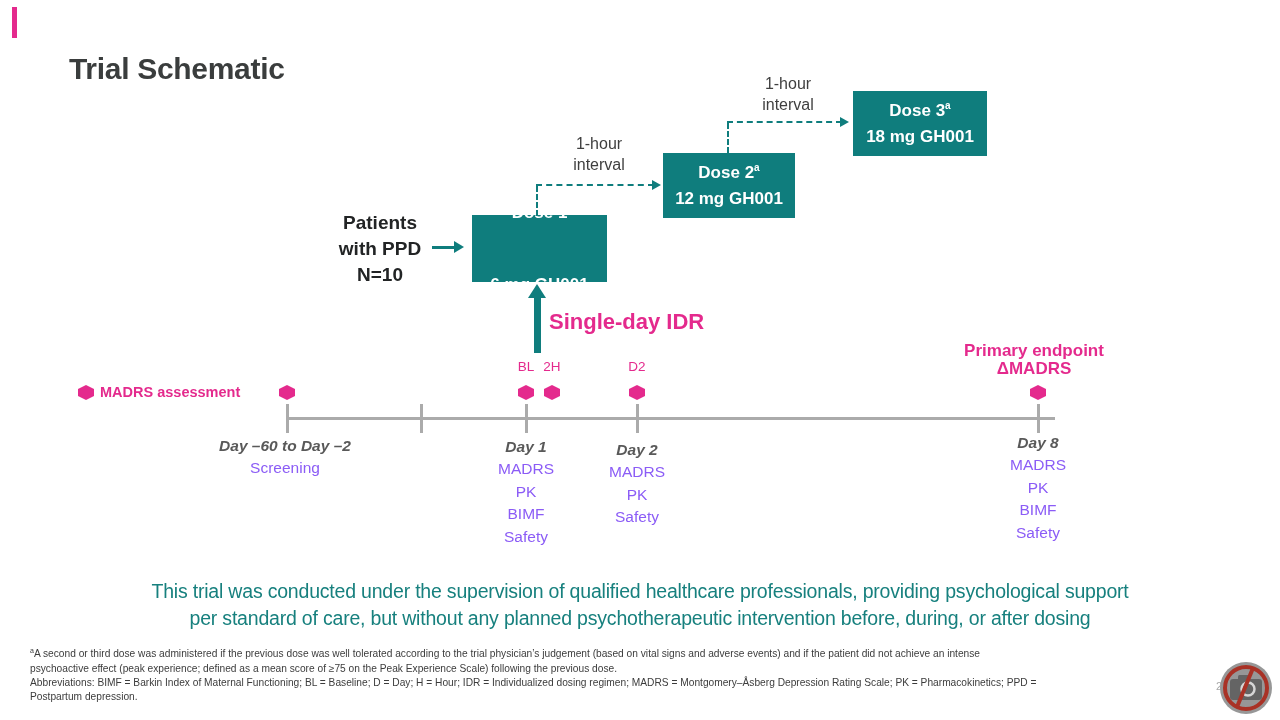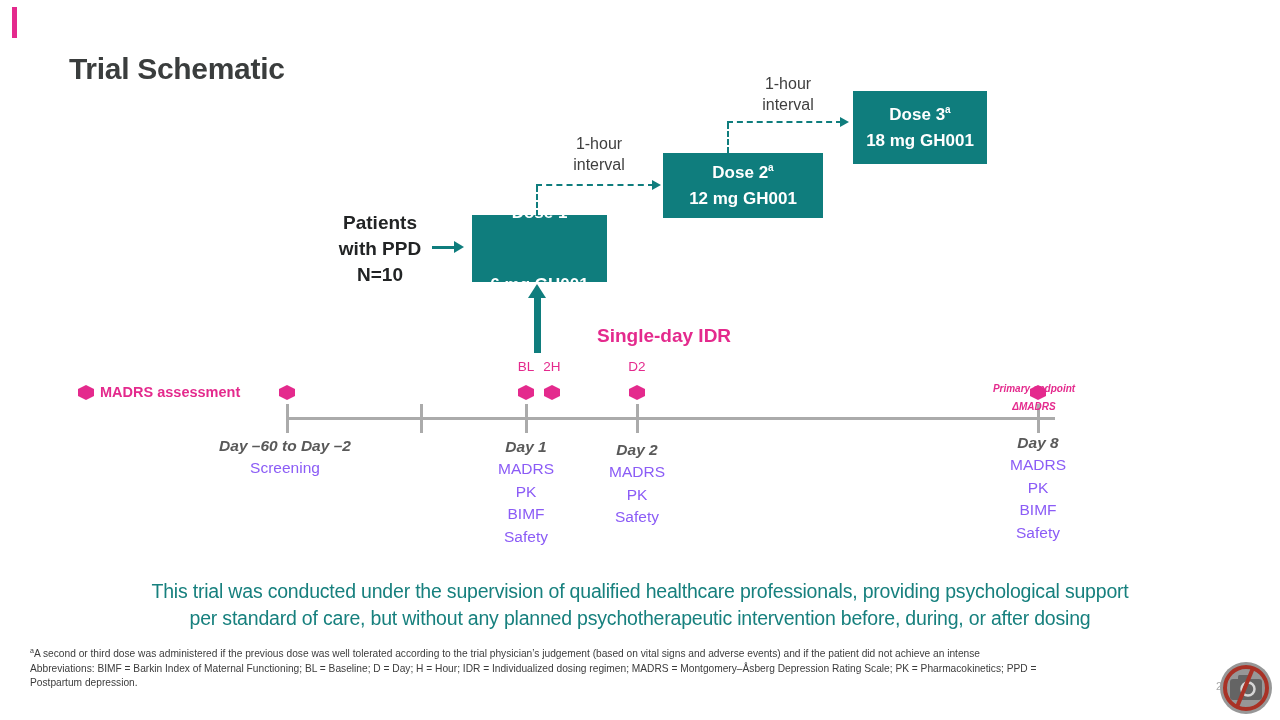"Dose 3a" .box3 { height: 73px -> 65px }
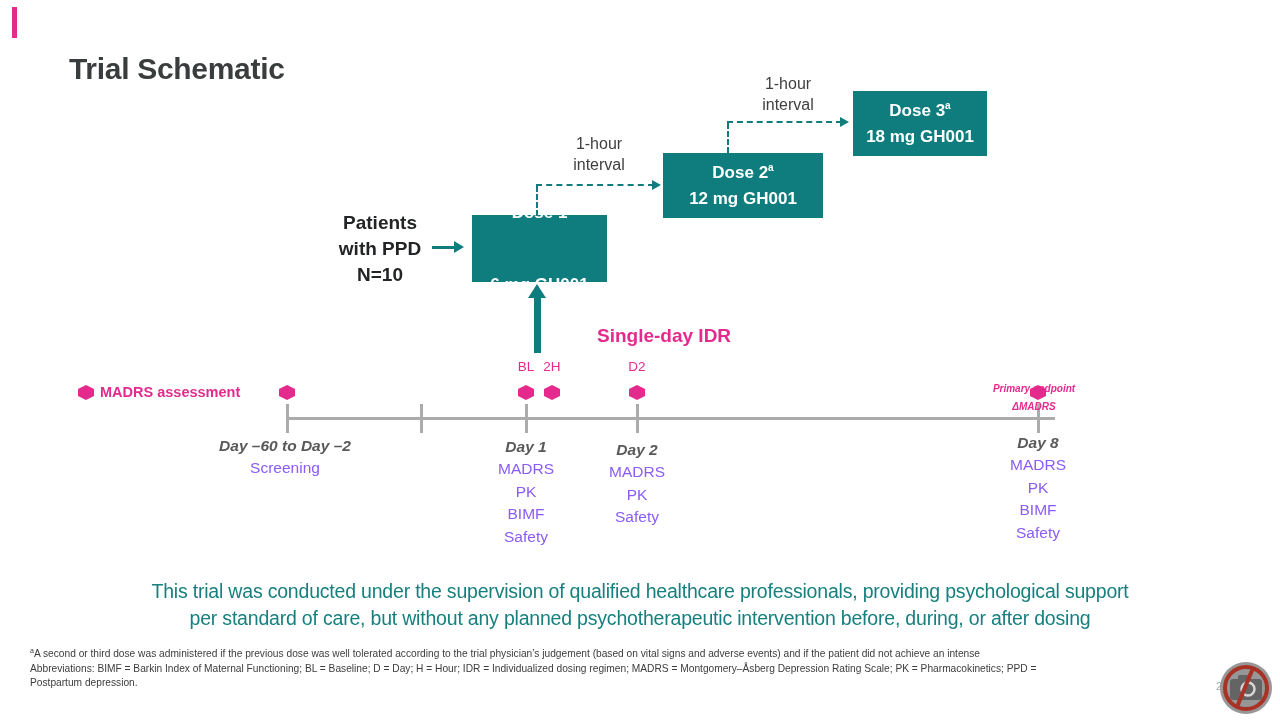"Dose 2a" .box2 { width: 160px -> 132px }
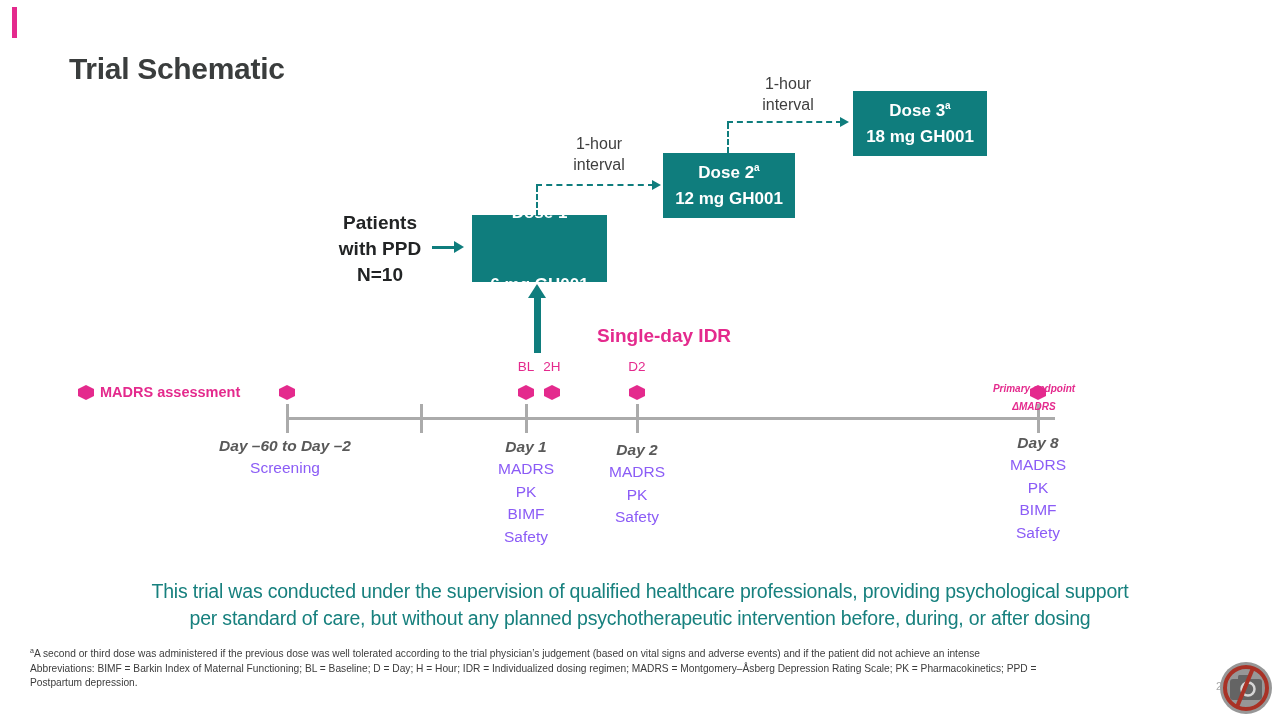"Single-day IDR" .idr-label { font-size: 19px -> 22px; margin-left: 48px -> none; top: 325px -> 309px }
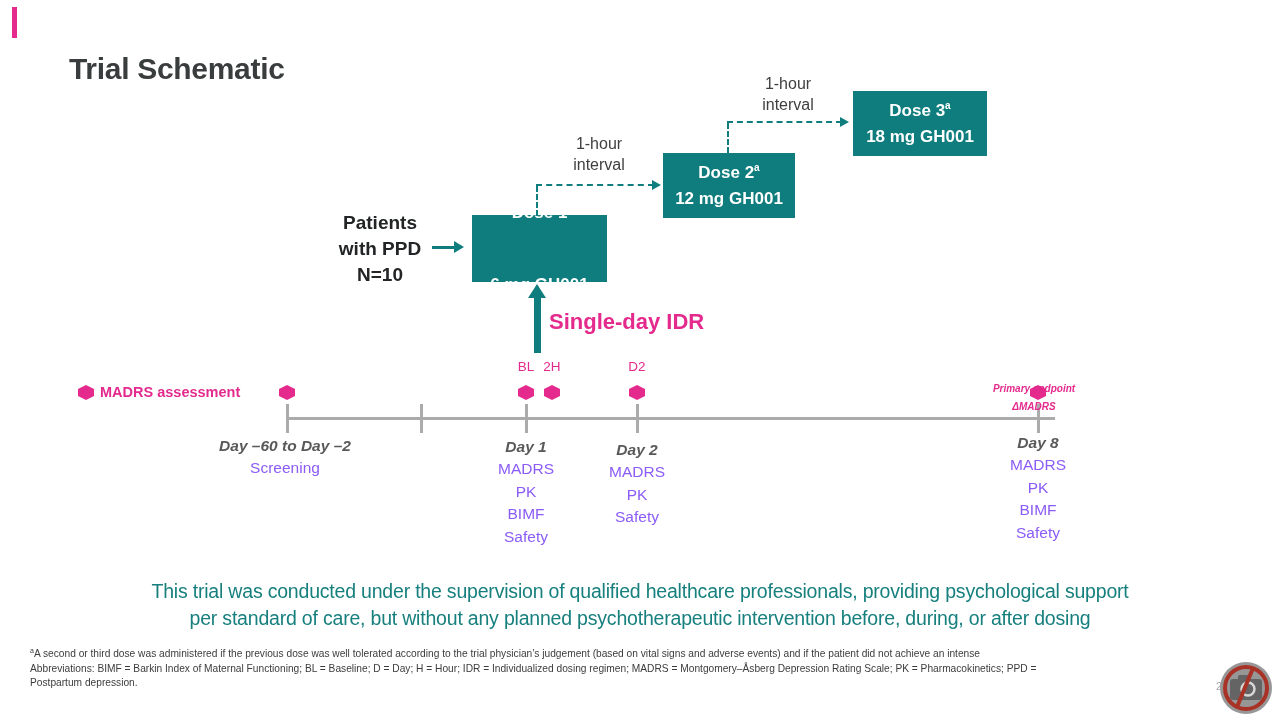"Primary endpoint" .primary-endpoint { font-size: 10px -> 17px; font-style: italic -> none; margin-top: 38px -> none }
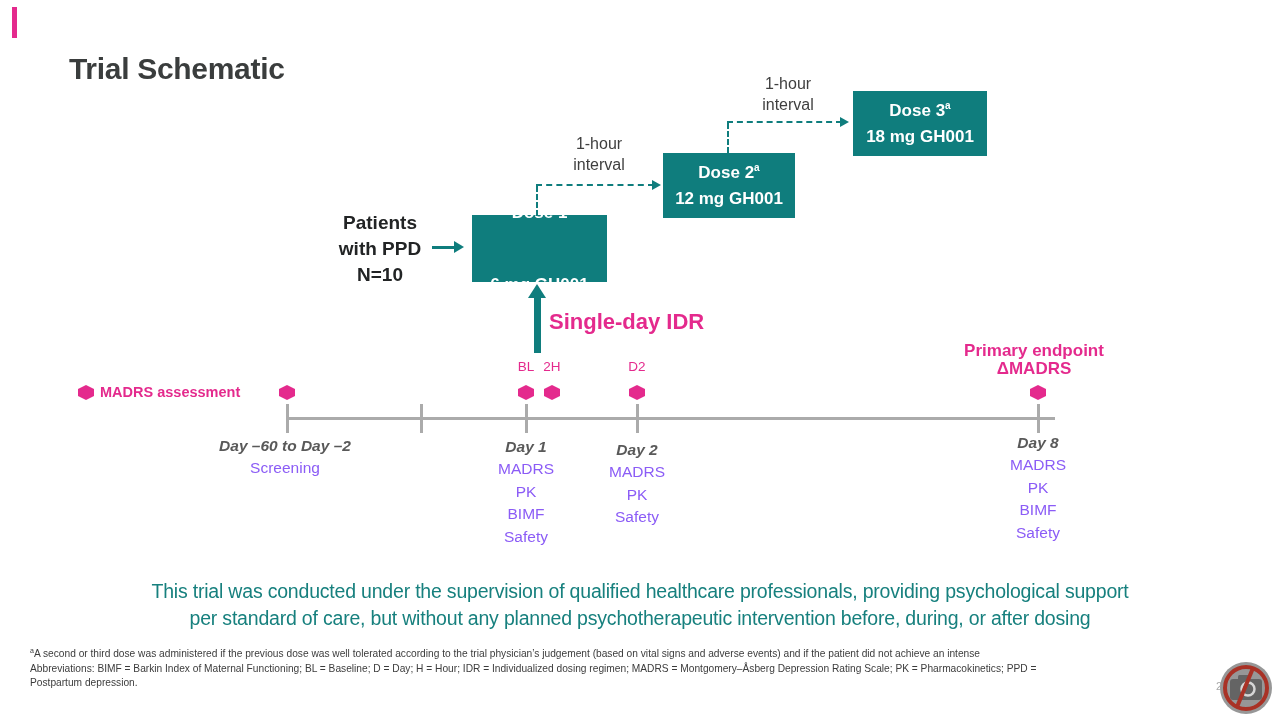"psychoactive effect (peak experience;" div { html: none -> <div>psychoactive effect (peak experience; defined as a mean score of ≥75 on the Peak Experience Scale) following the previous dose.</div> }
